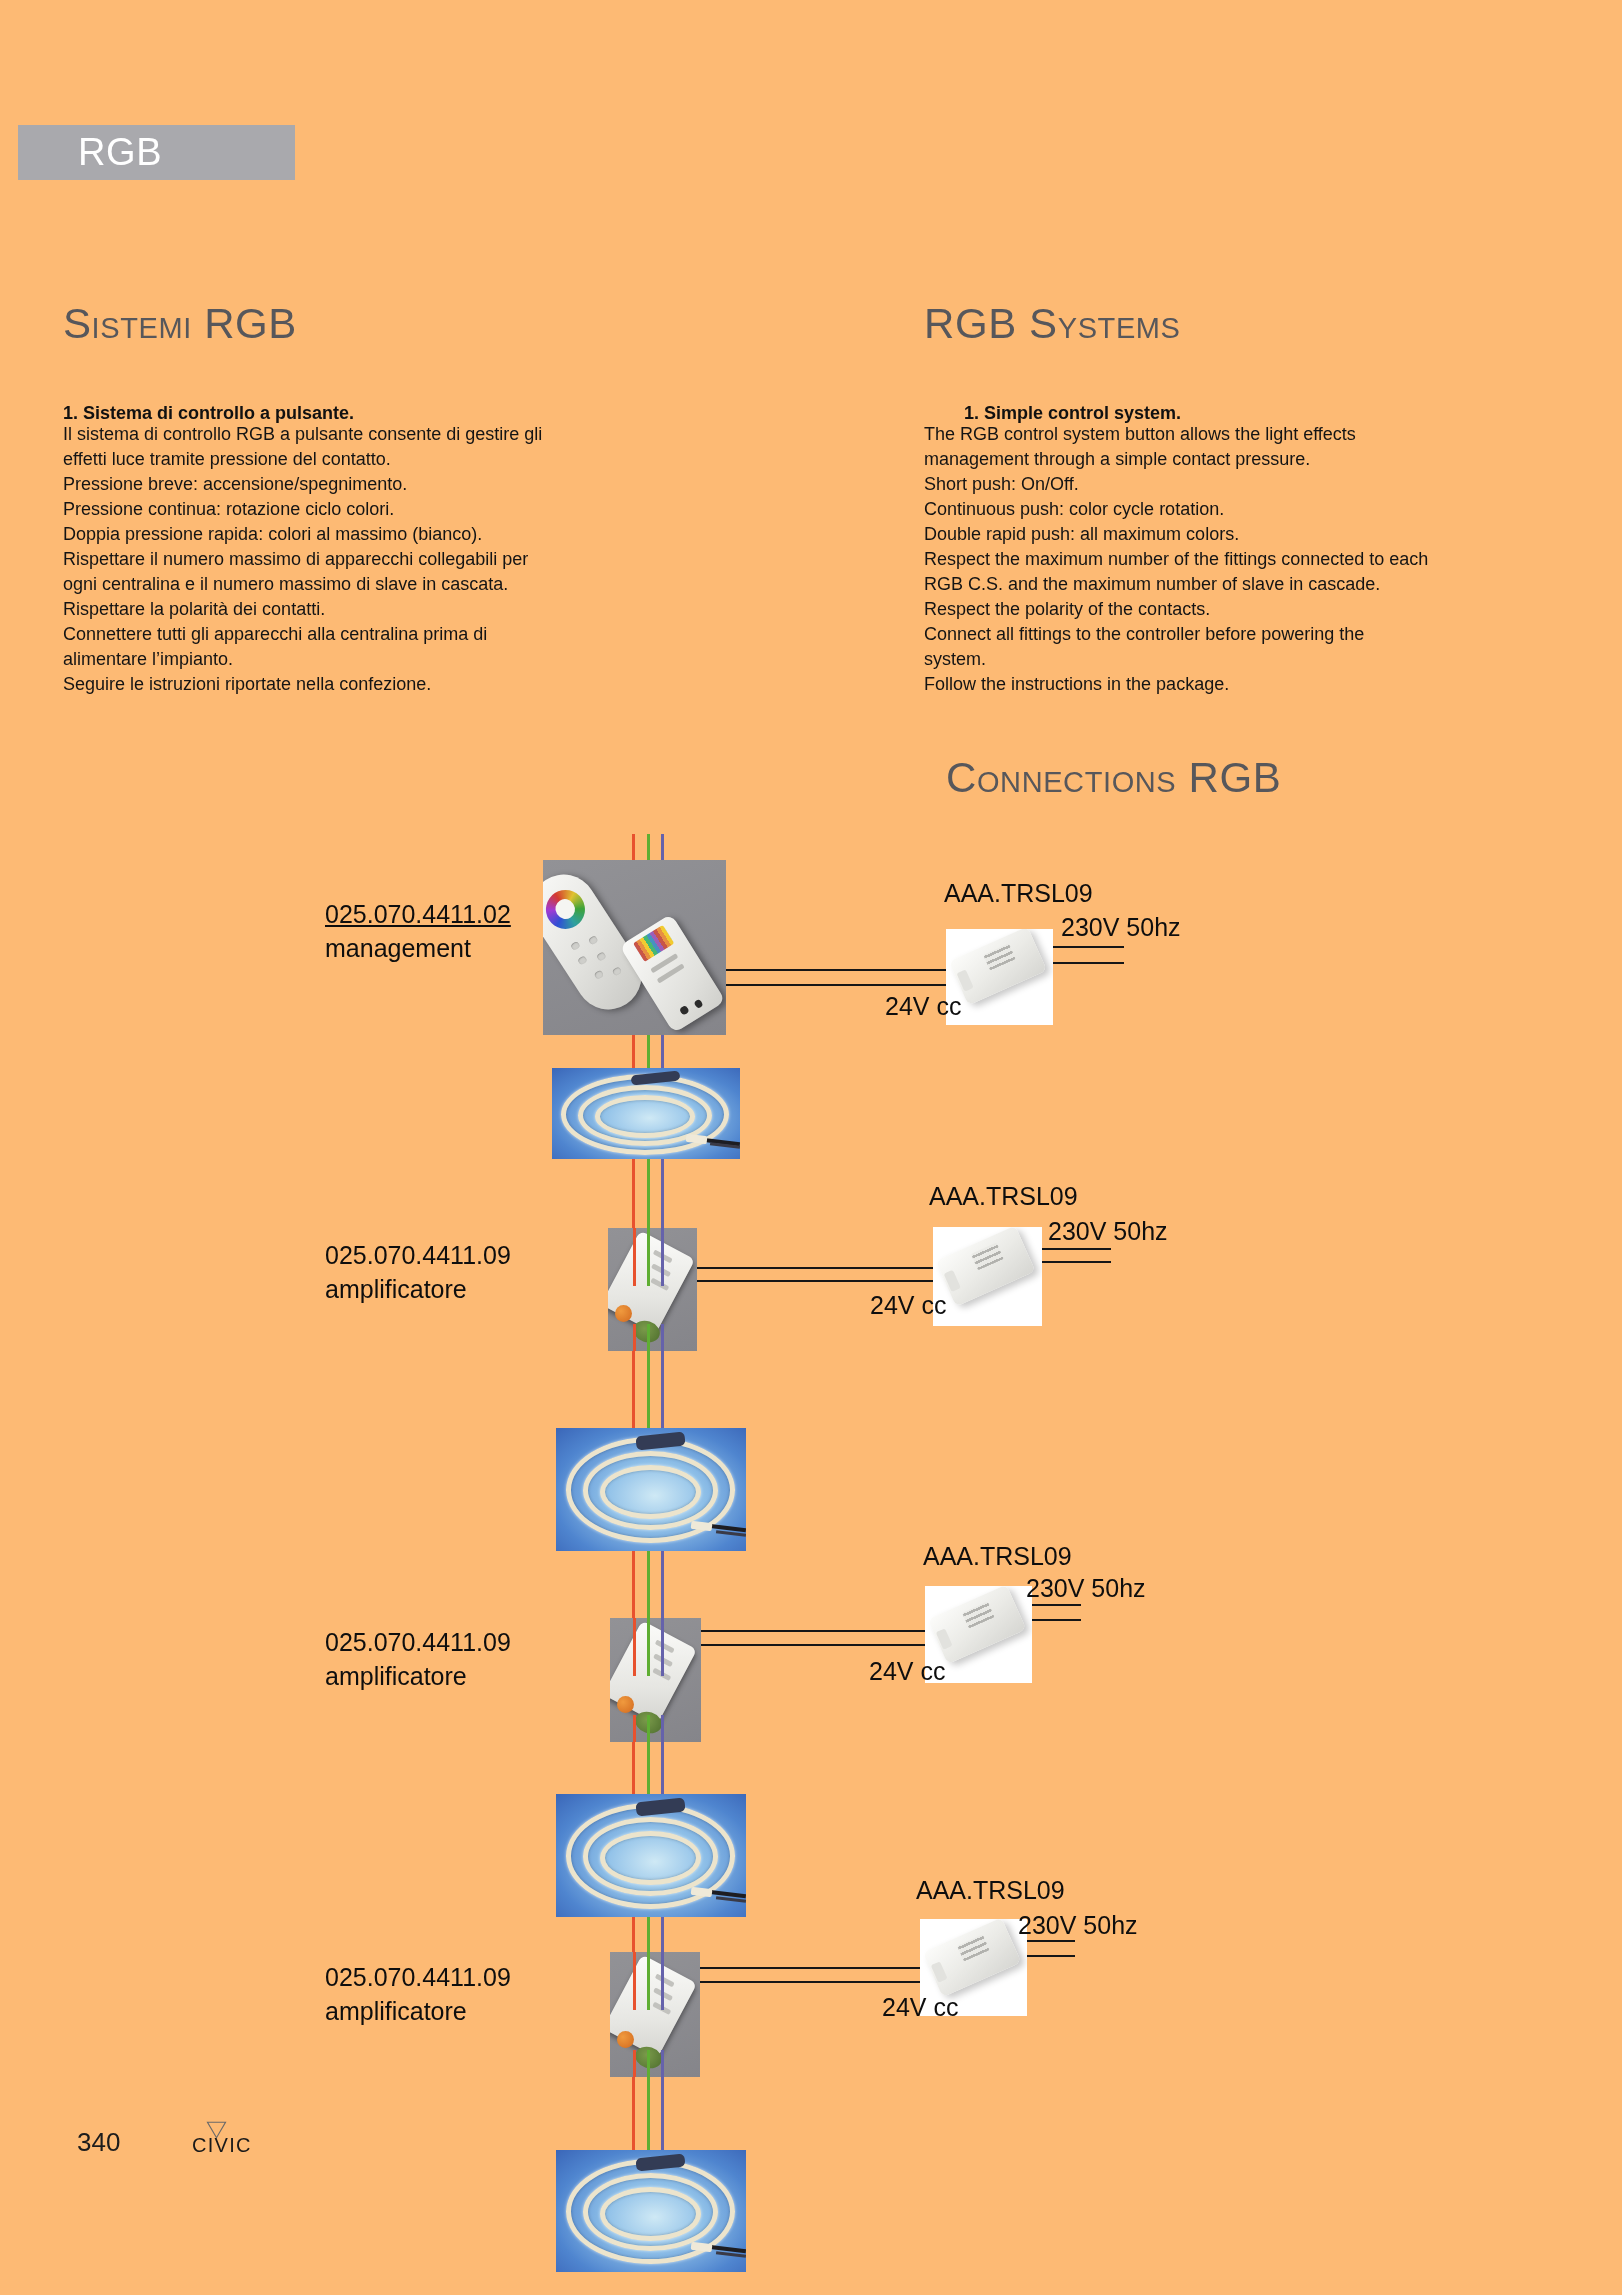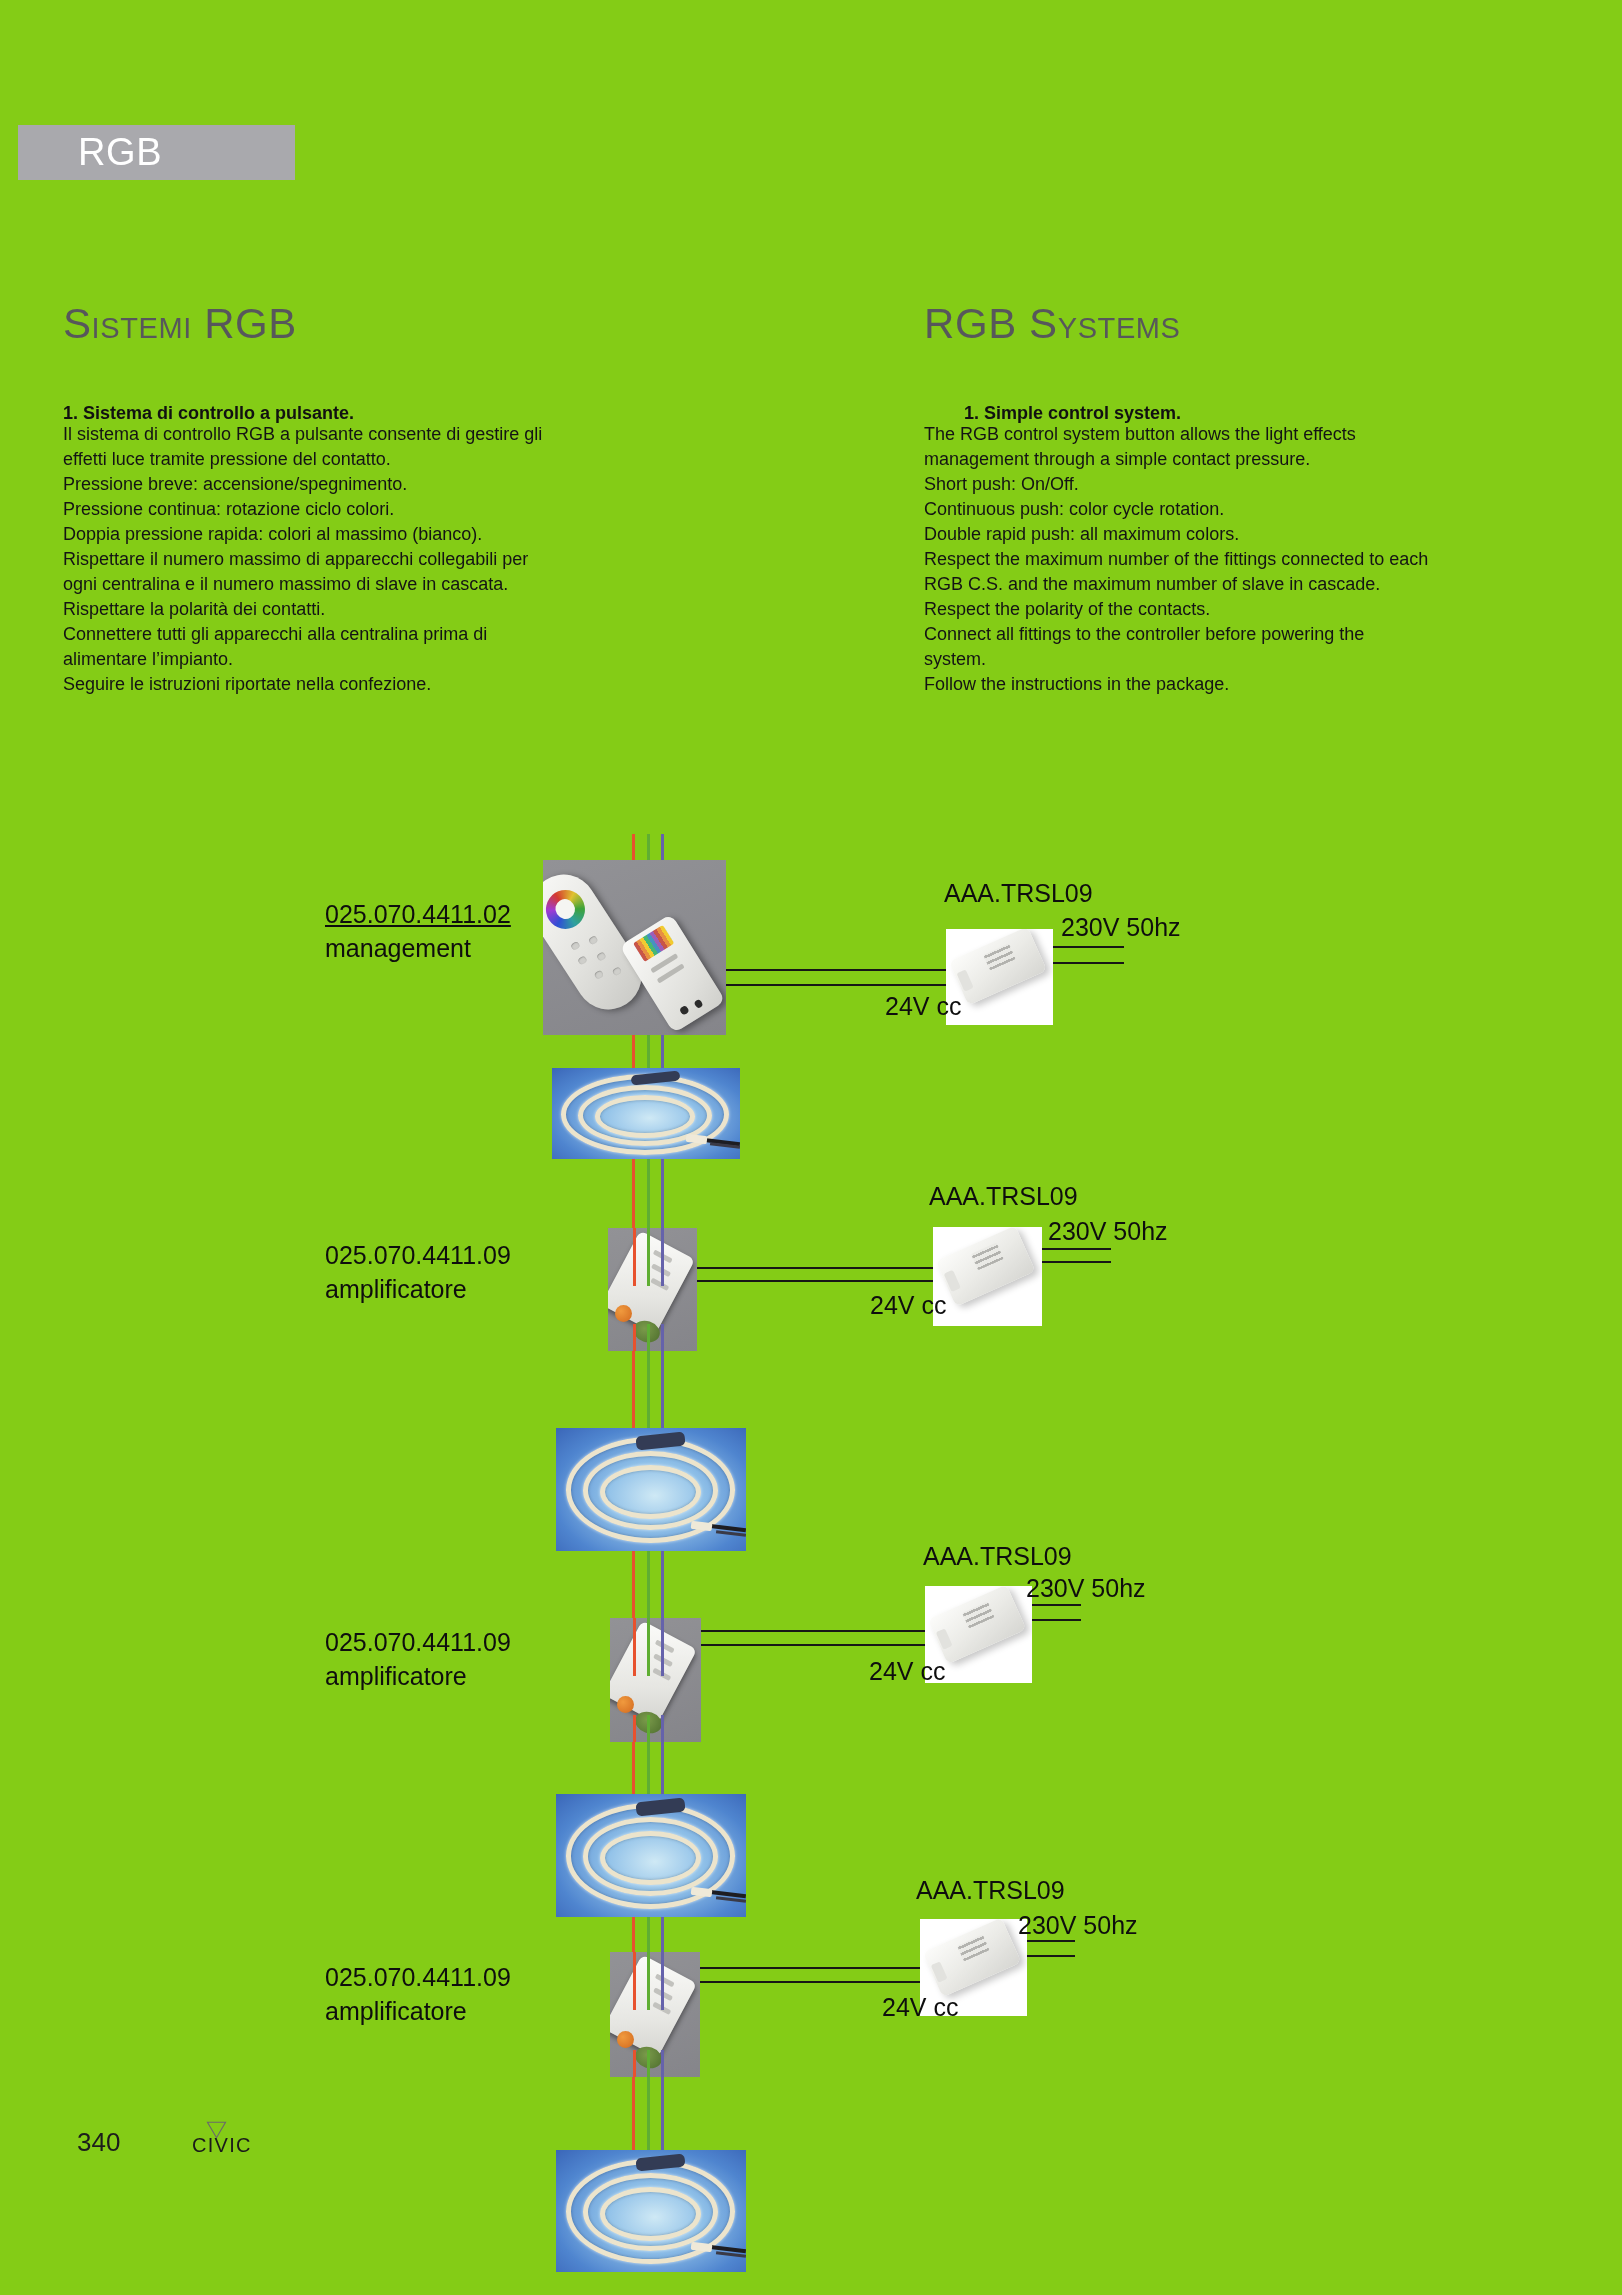"RGB" #page { background: #84cc16 -> #fdba74 }
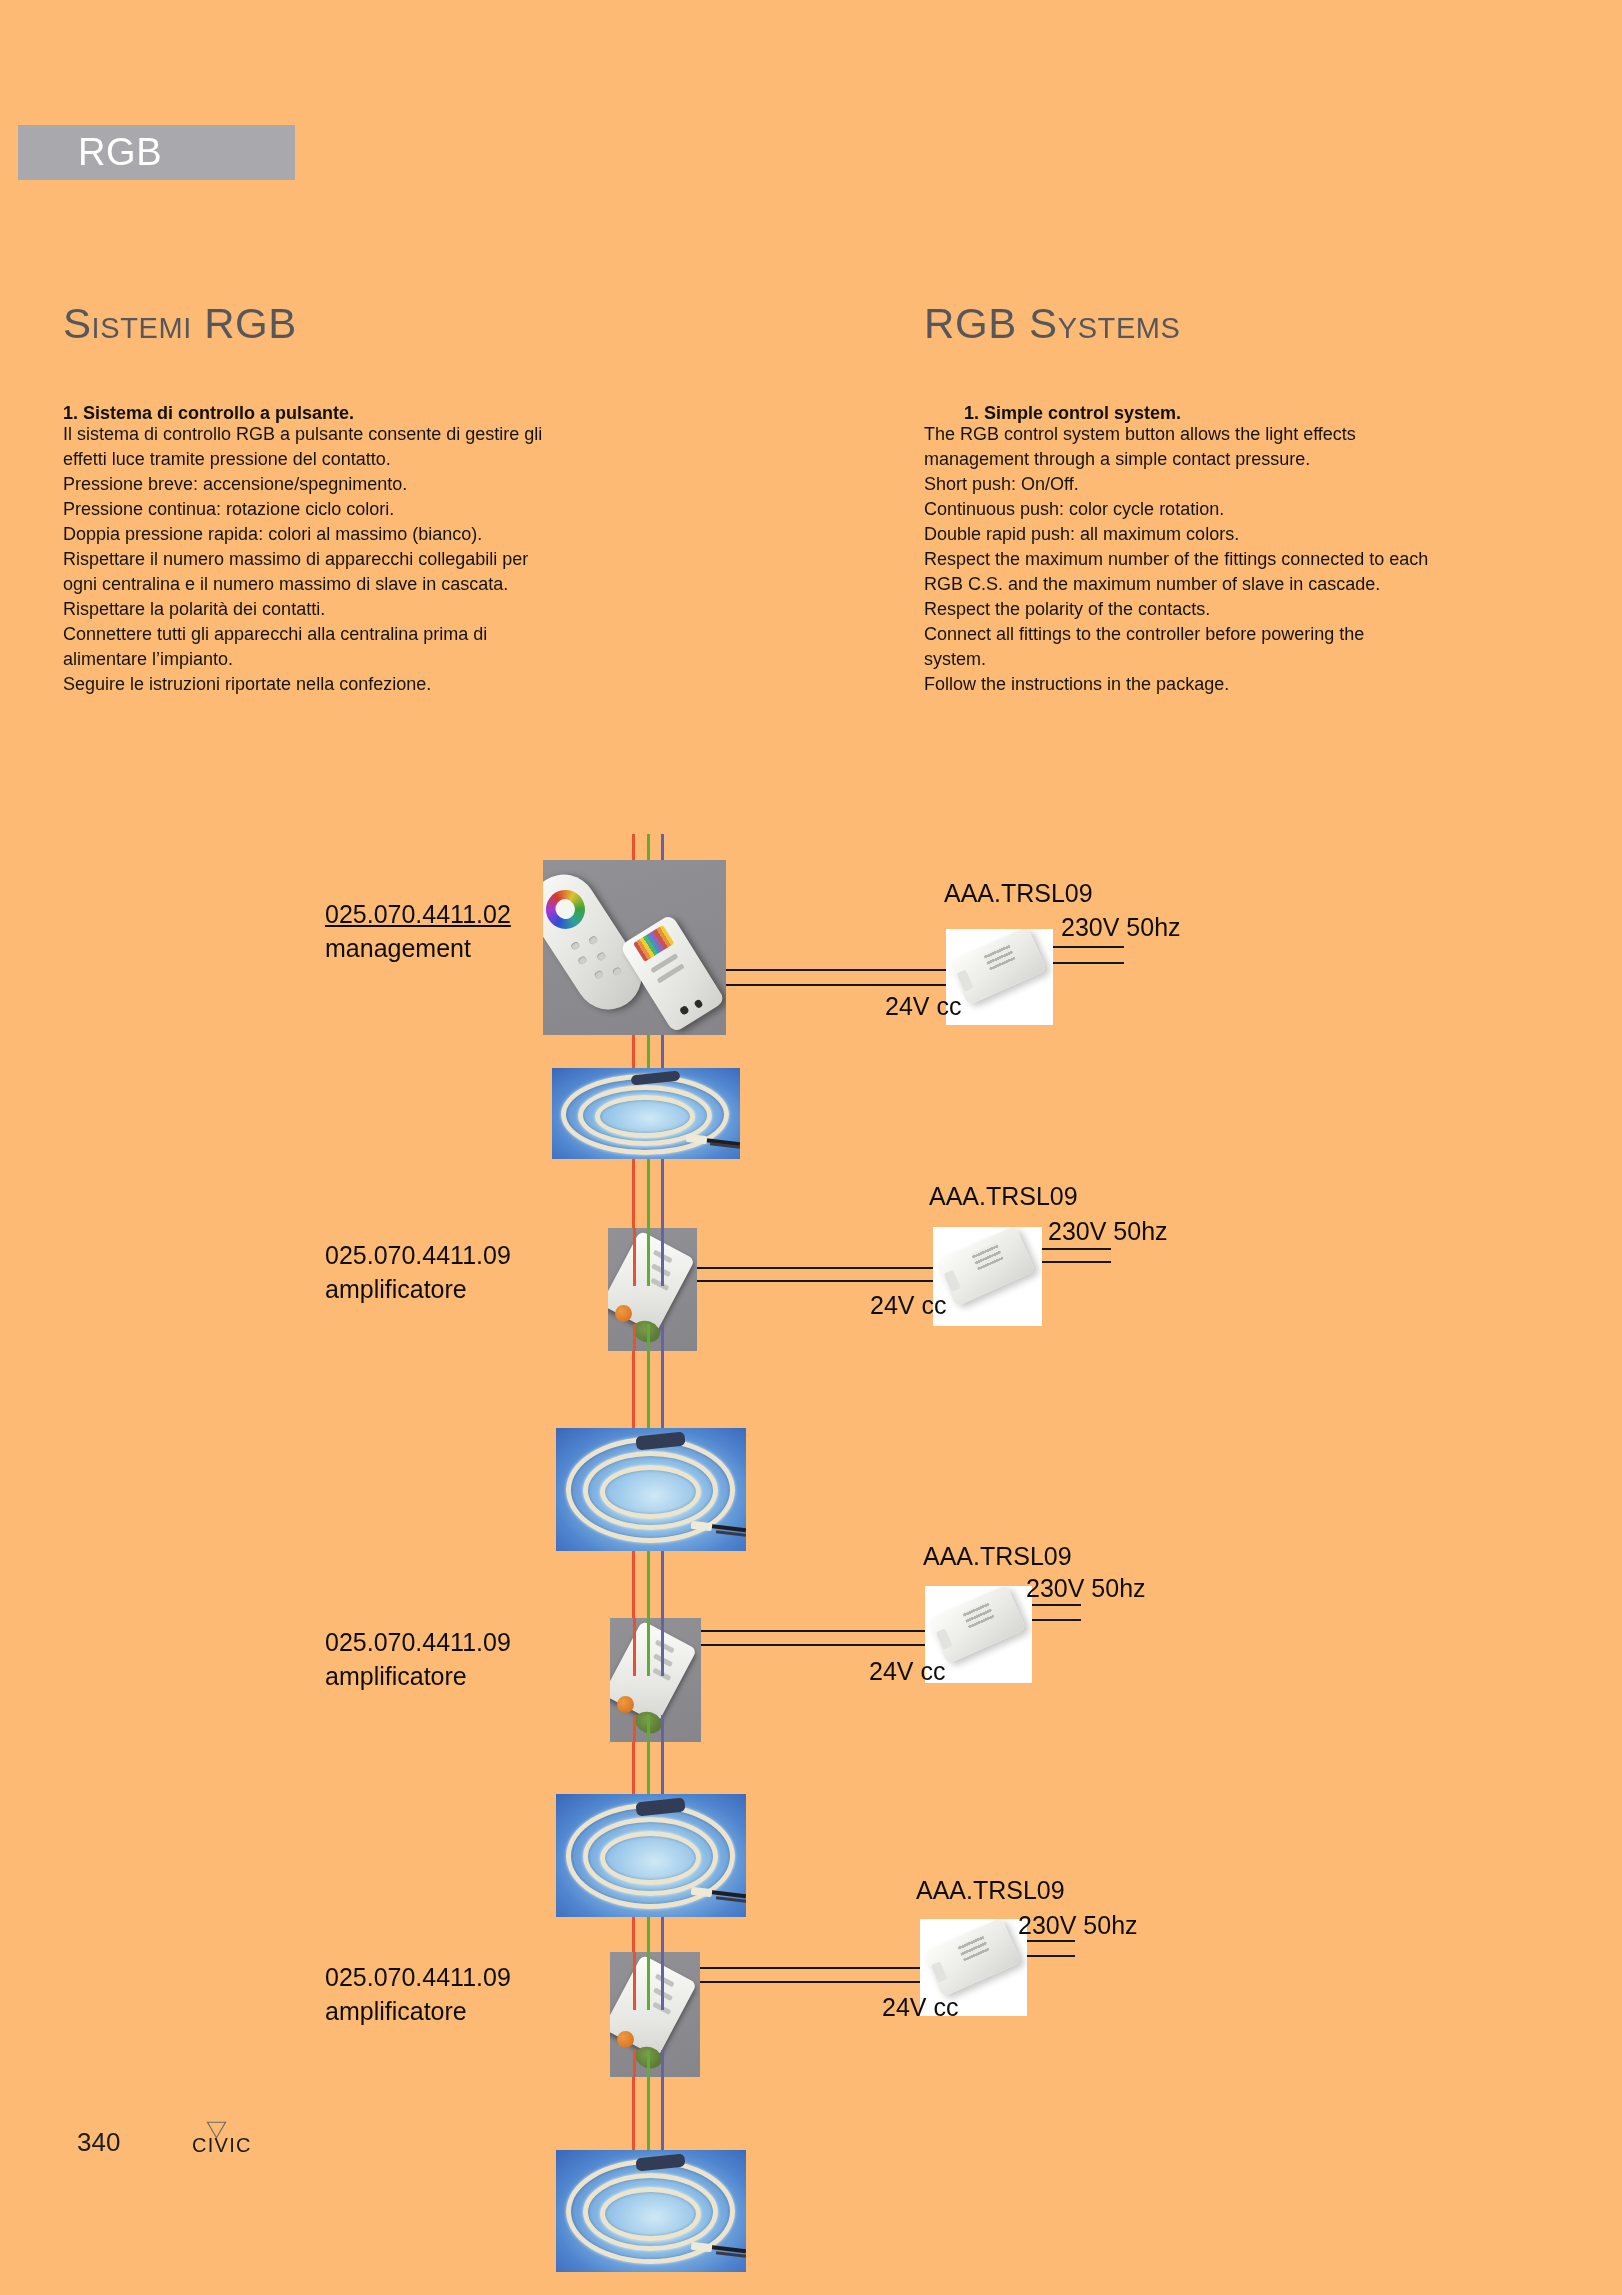"Connections RGB" div.h1 { html: none -> <div>Connections RGB</div> }
